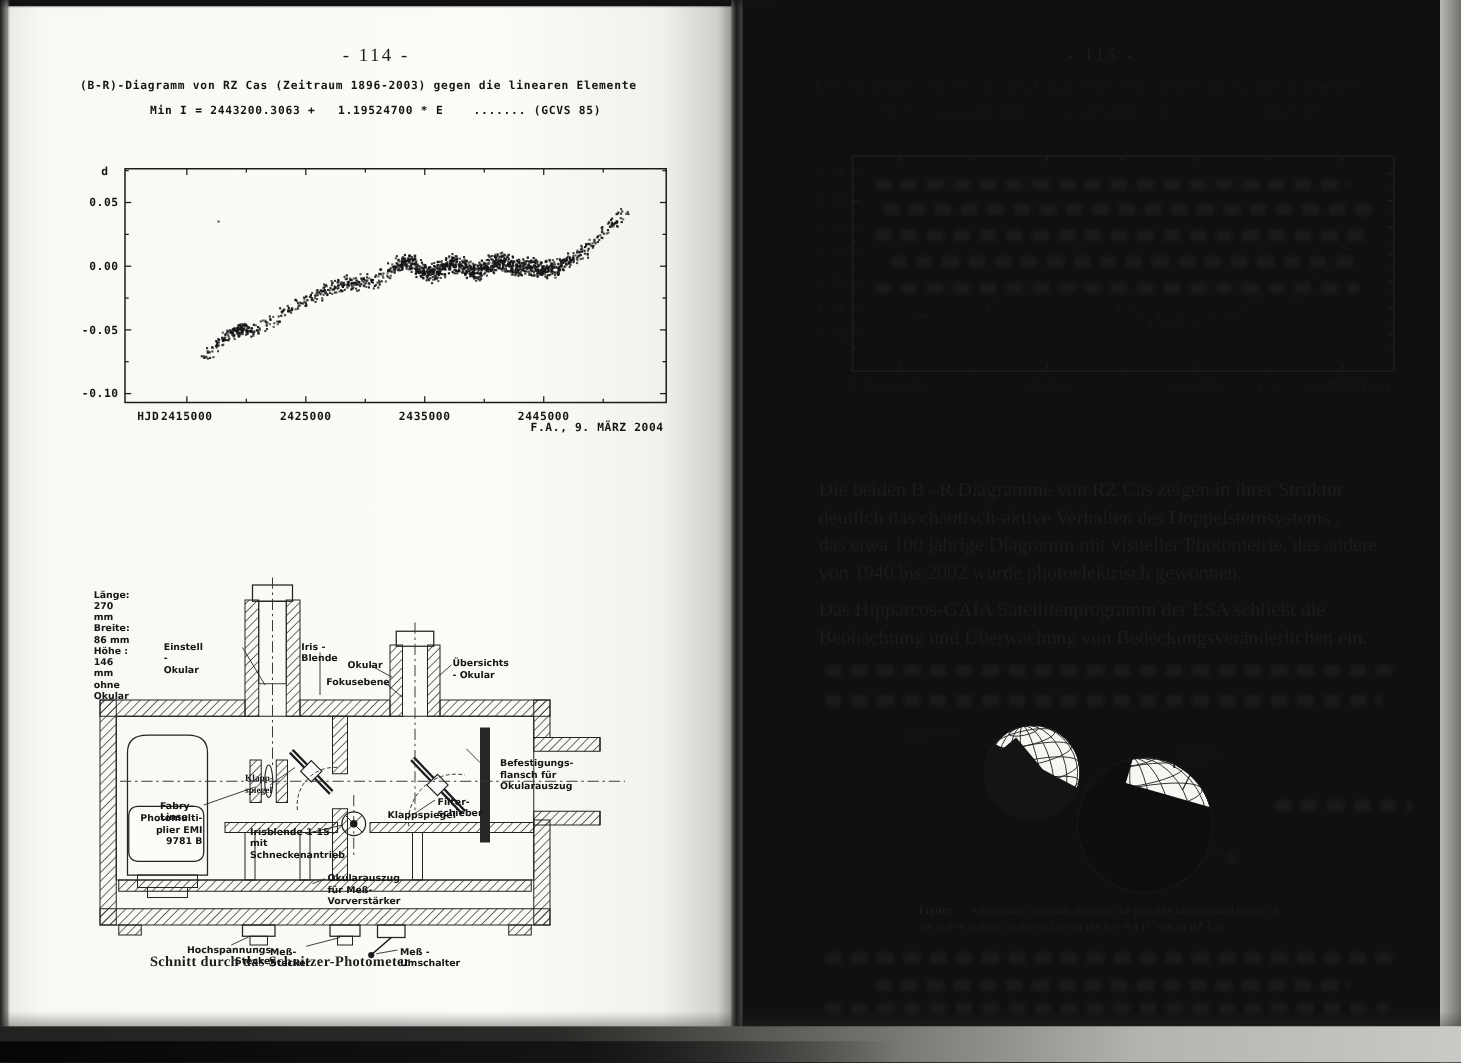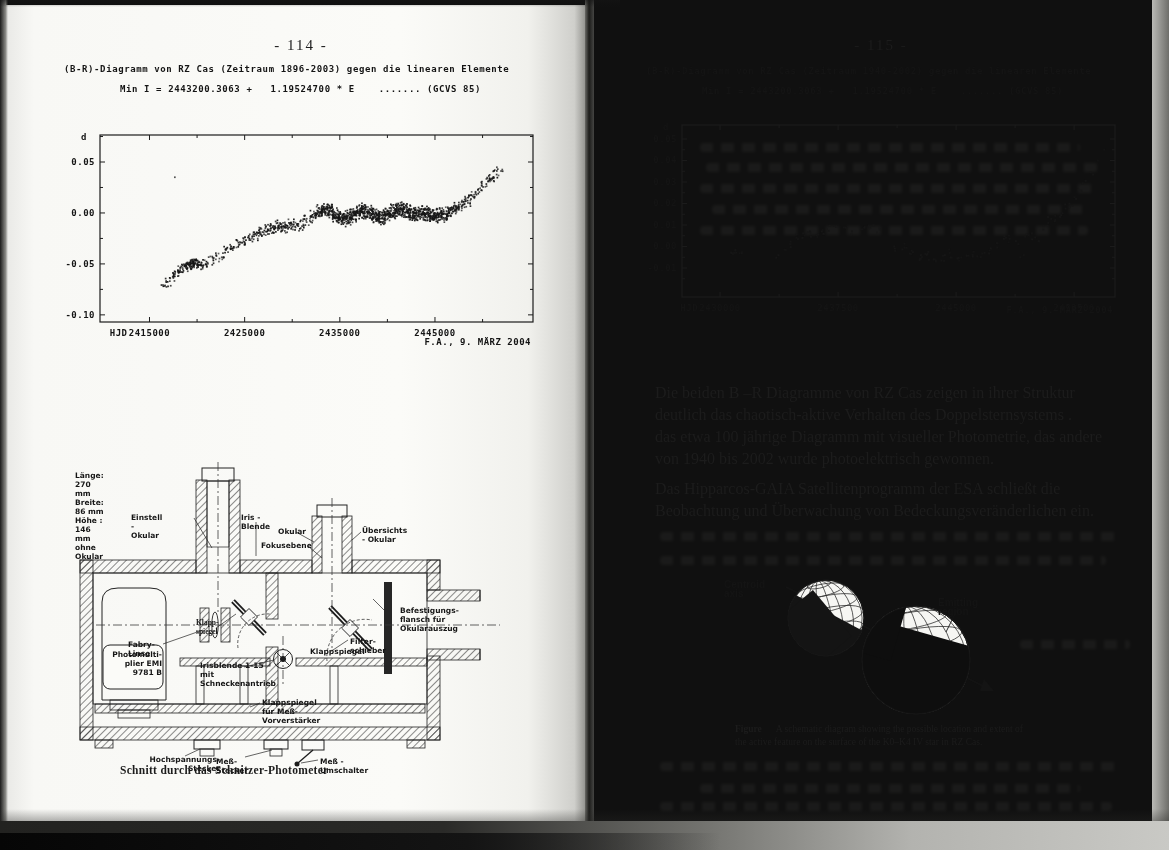"Klappspiegel für Meß-Vorverstärker" div.lbl { text: Klappspiegel -> Okularauszug }
